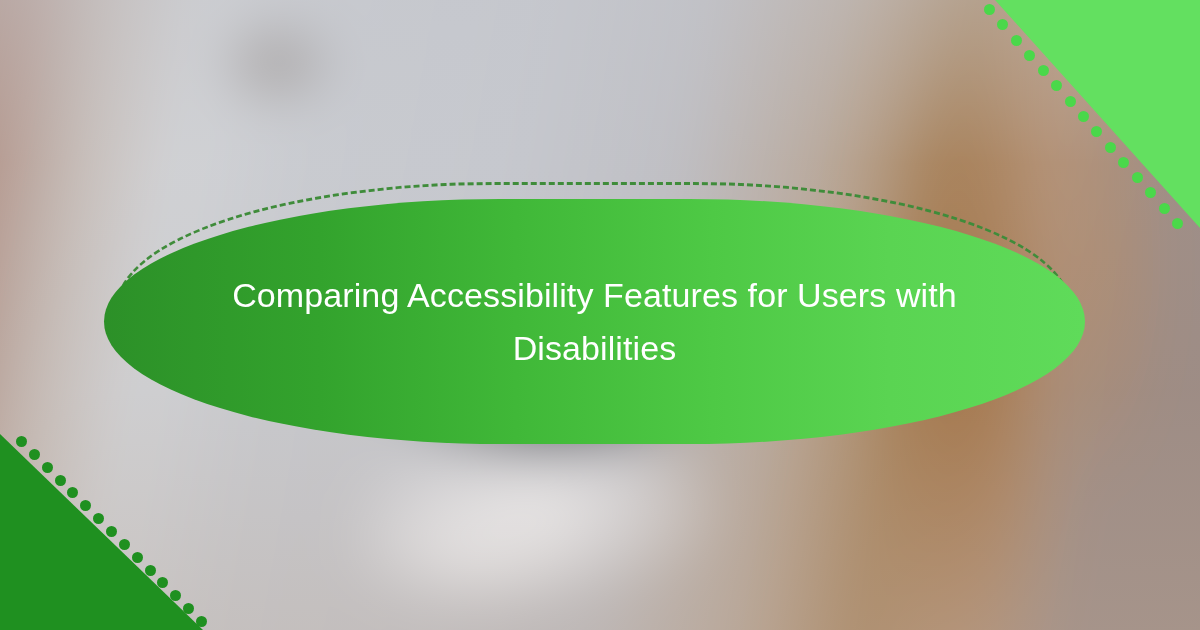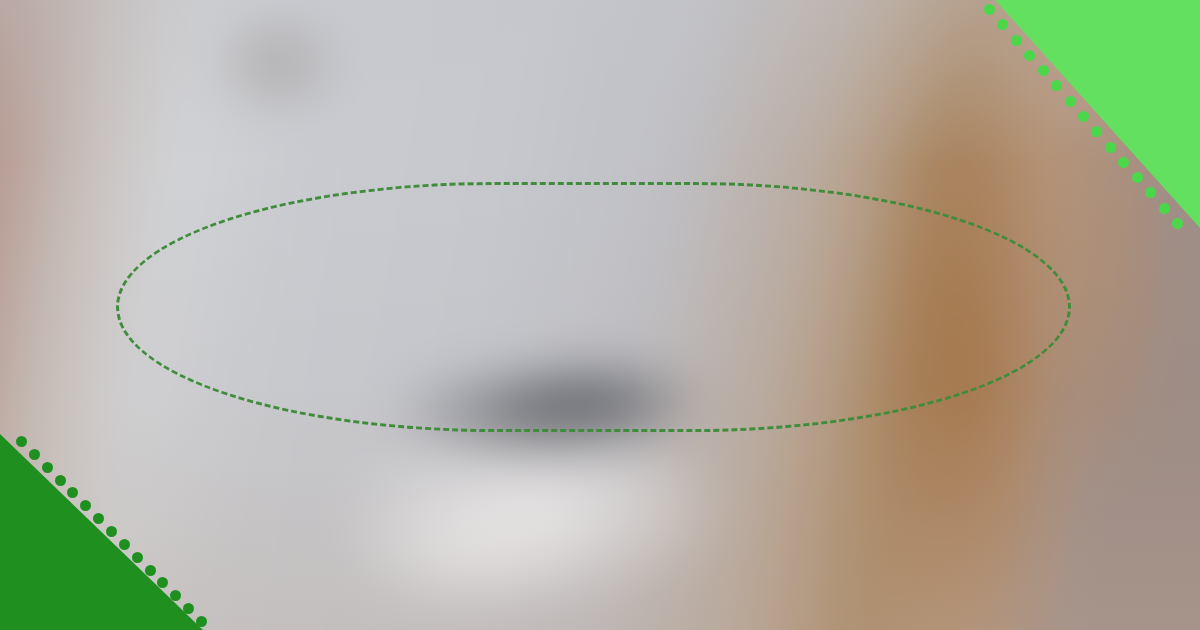"Comparing Accessibility Features for" div.banner { html: none -> <div> <div>Comparing Accessibility Features for Users with Disabilities</div> </div> }
